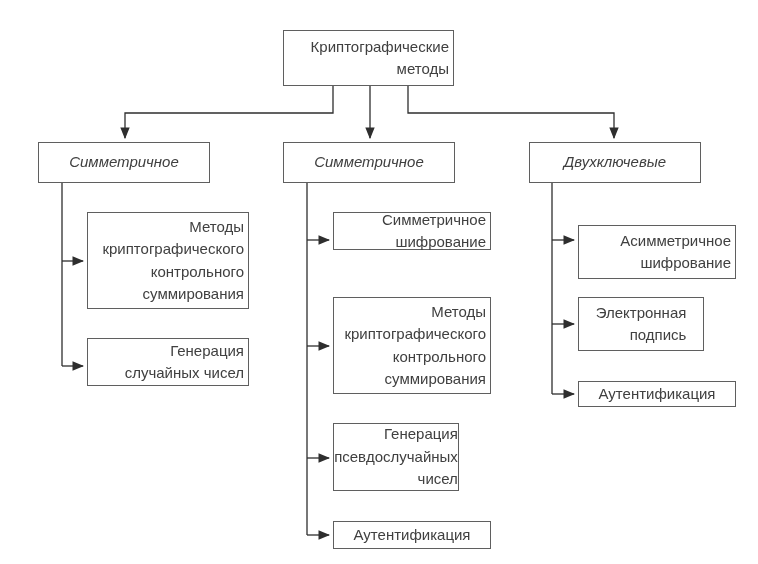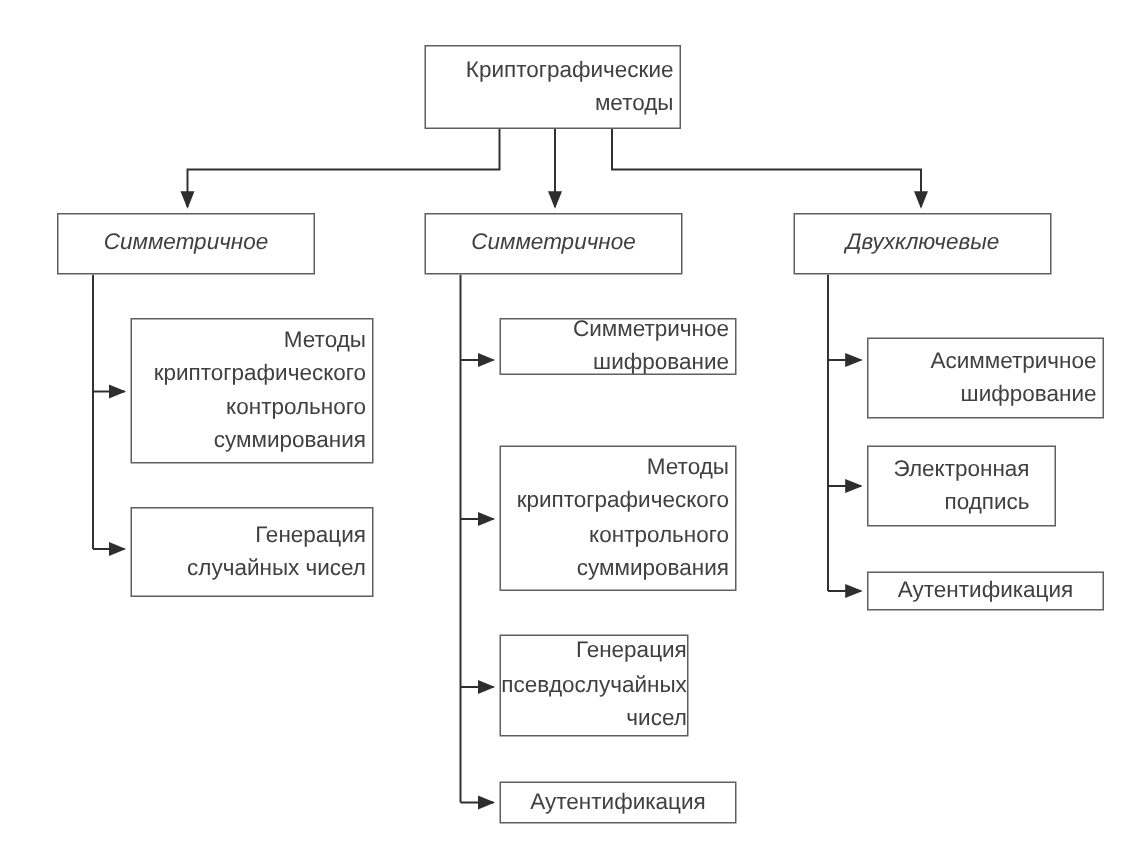"Генерация случайных чисел" .n-a2 { height: 60px -> 48px }
